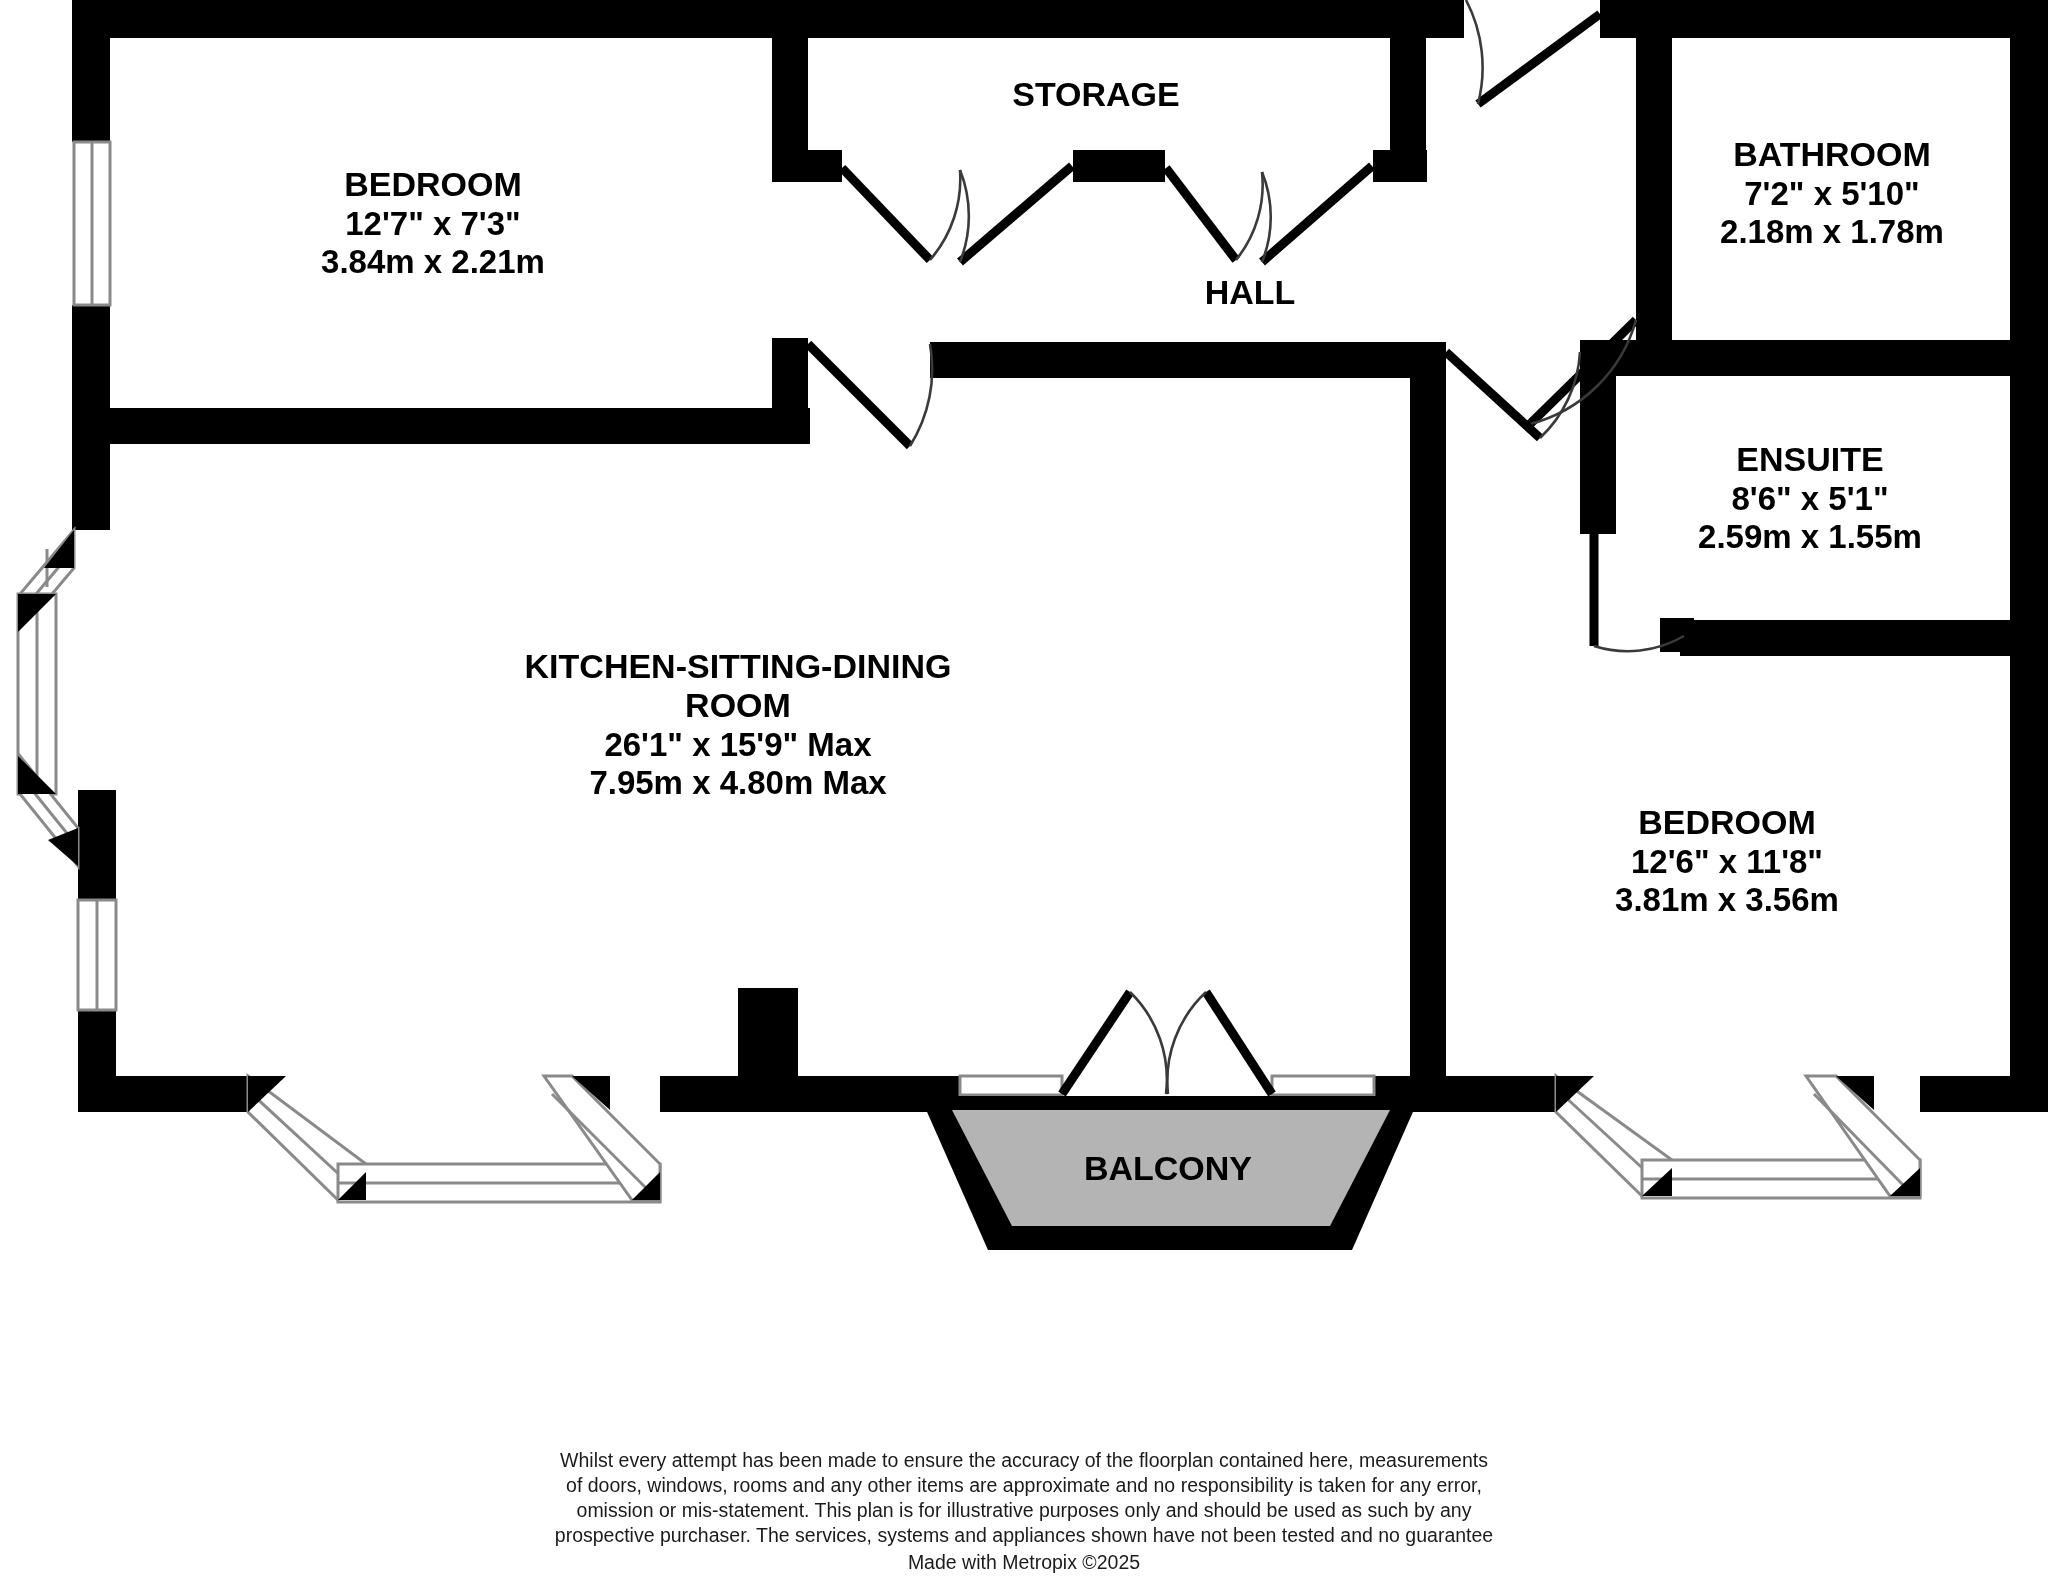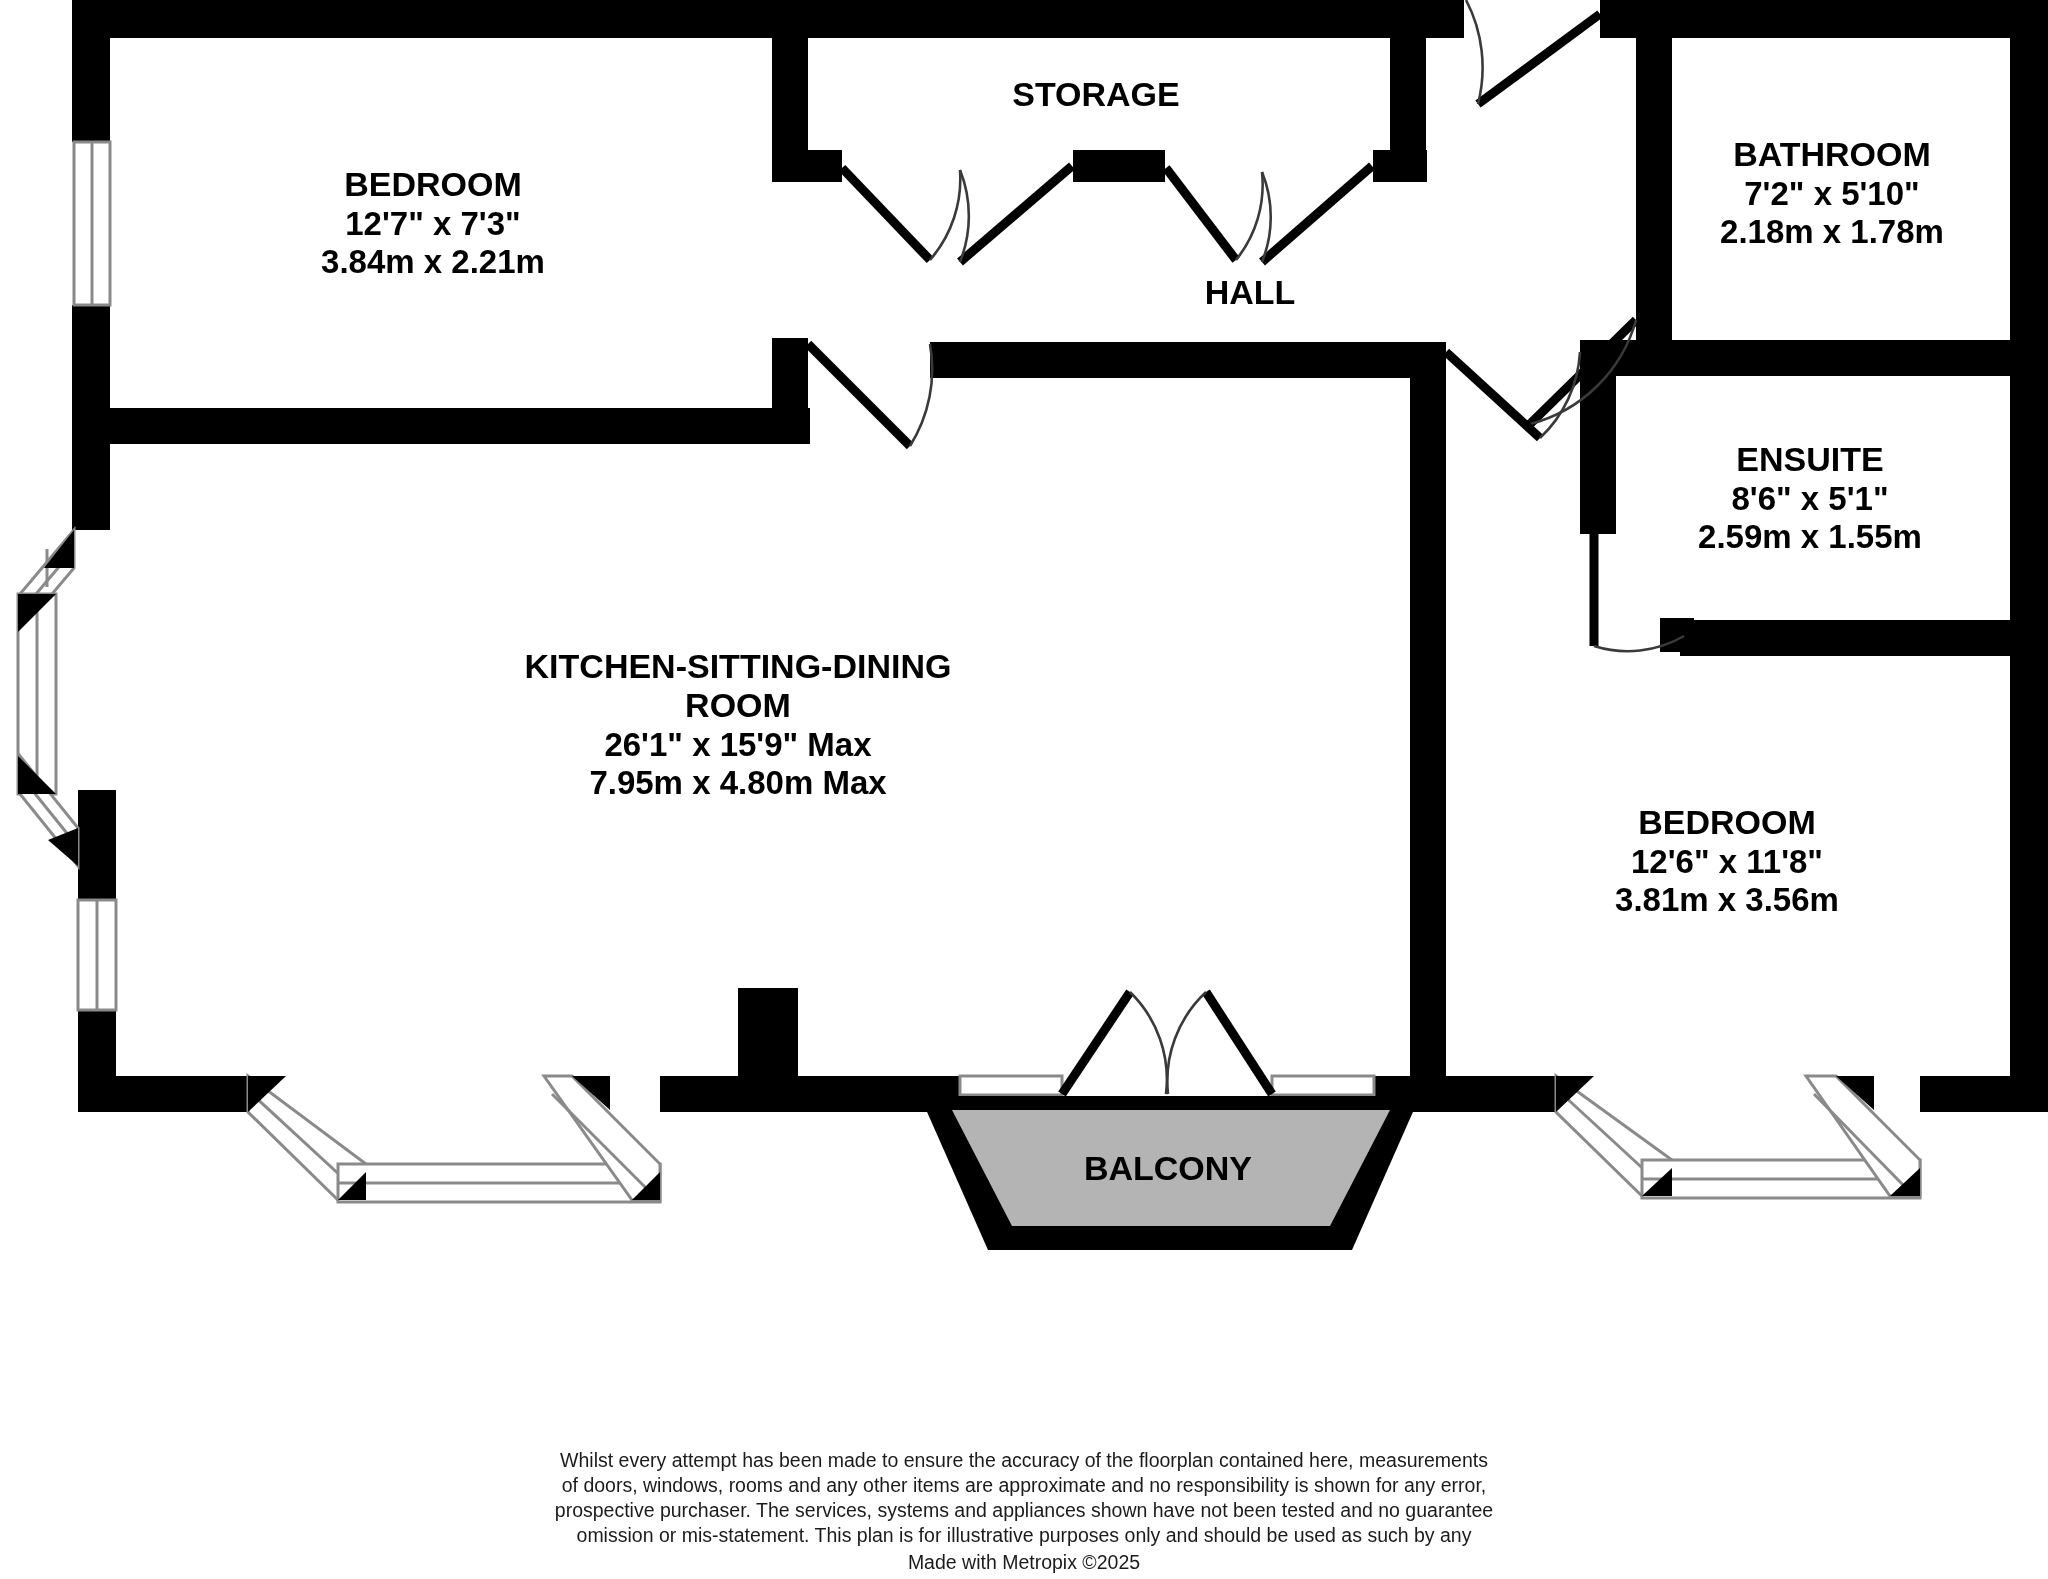"of doors, windows, rooms and" p { text: shown -> taken }
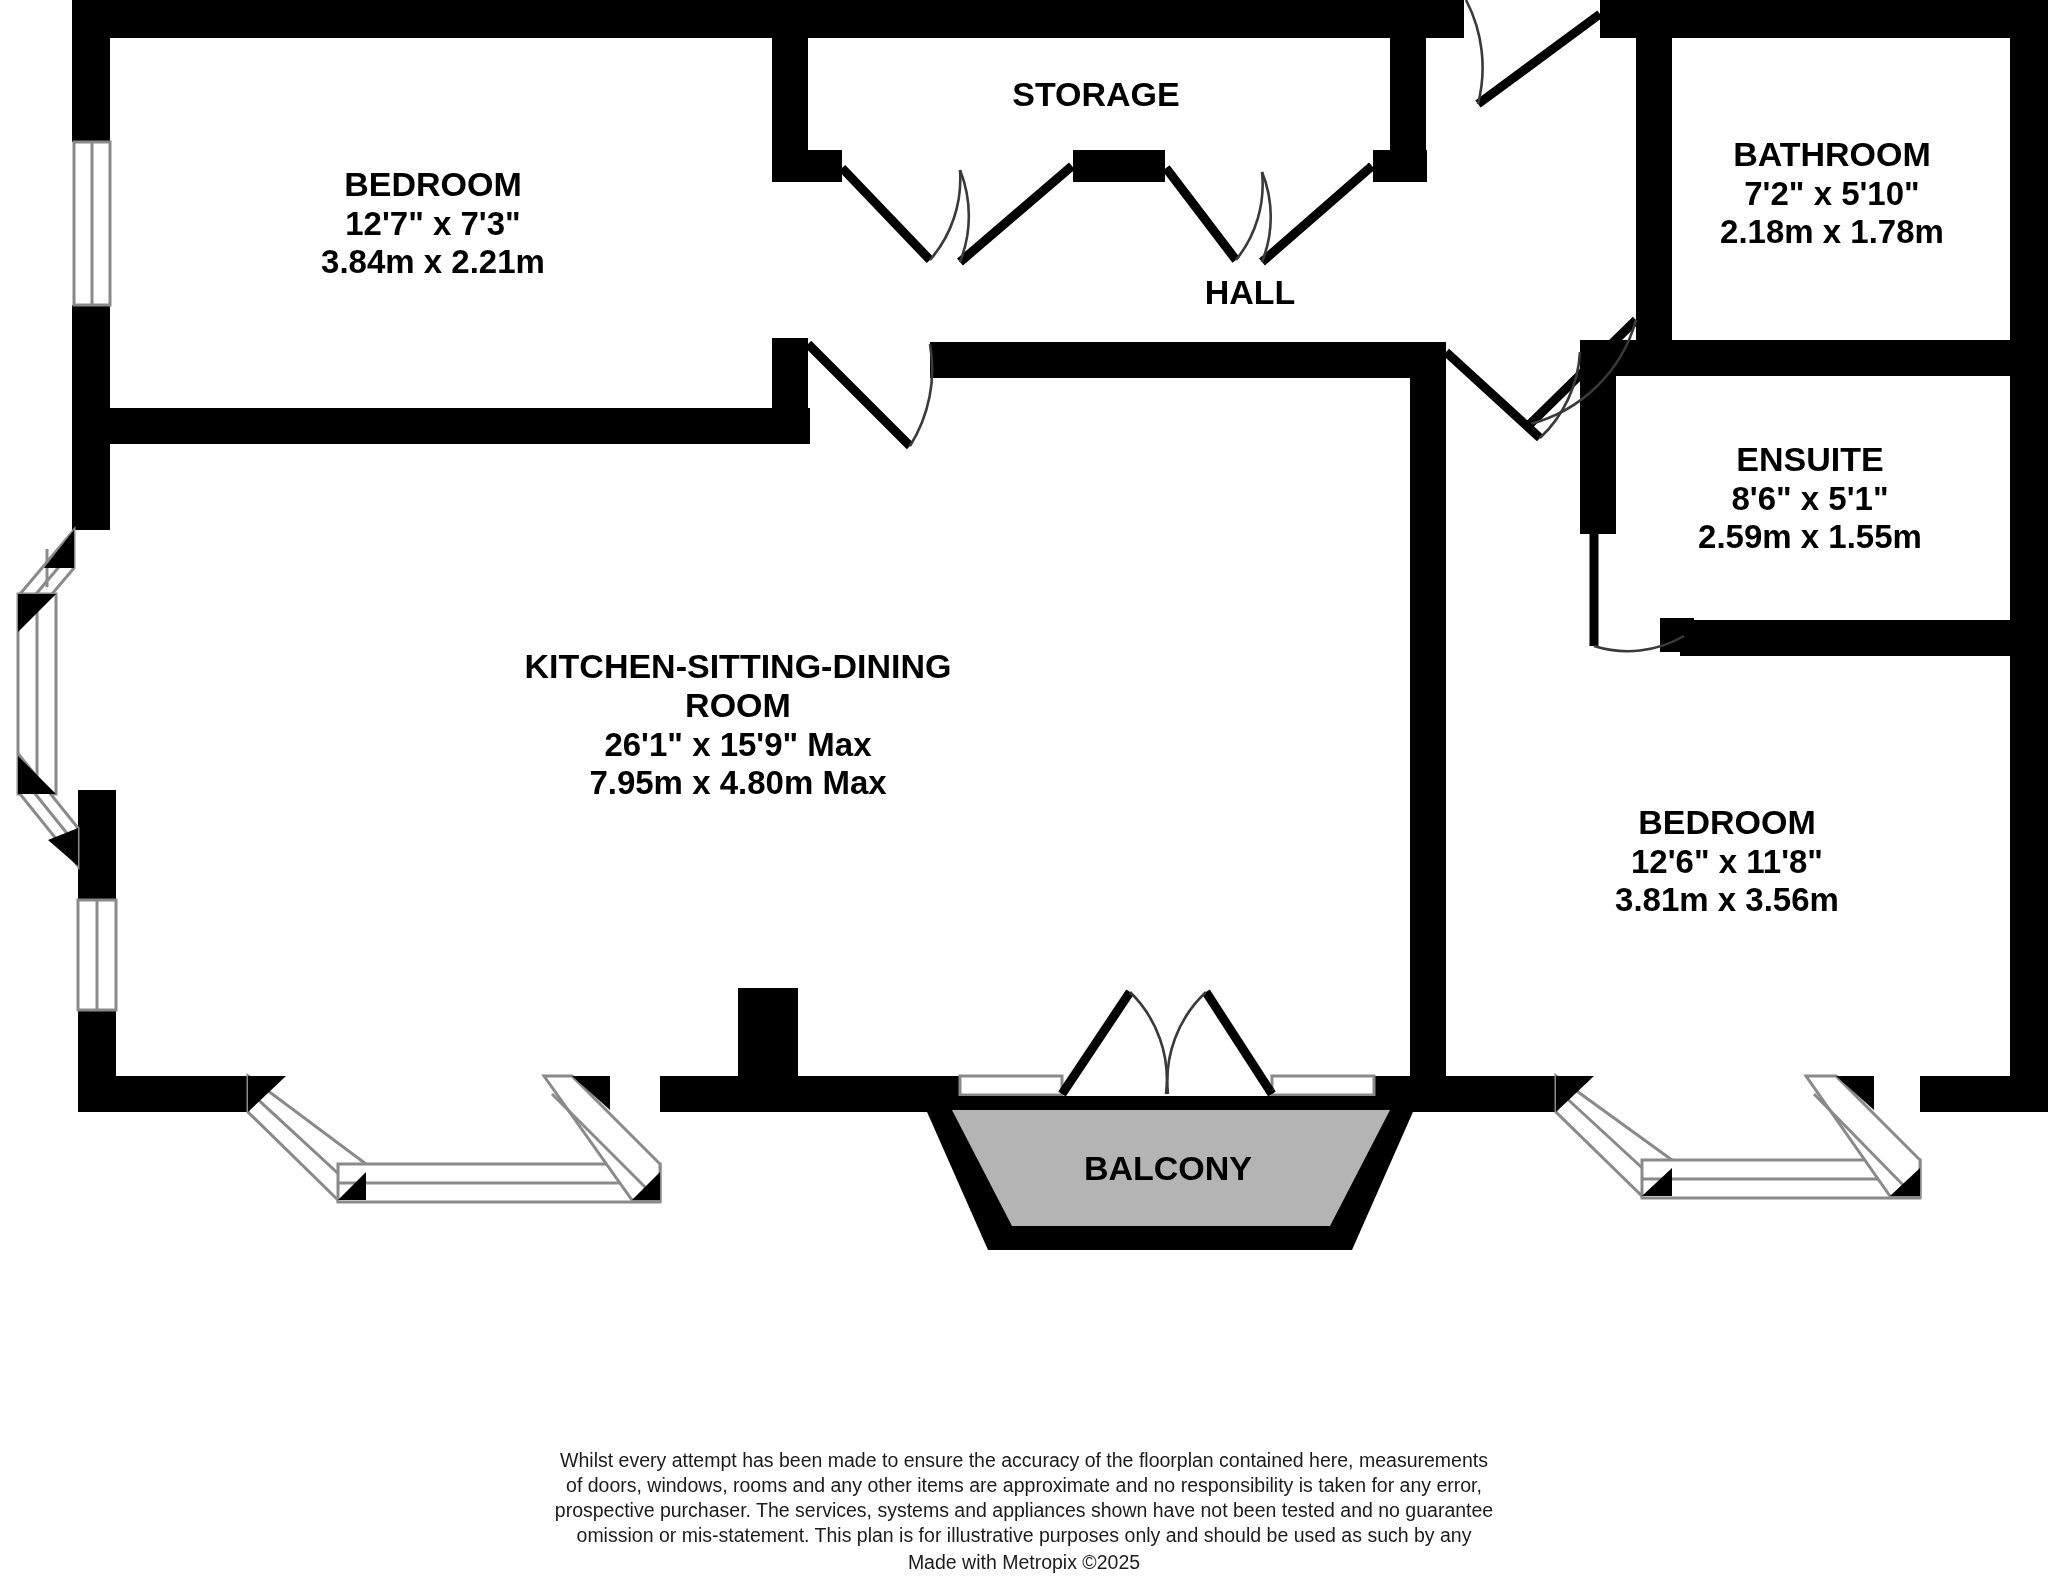"prospective purchaser. The services," p { order: before "omission or mis-statement. This plan" -> after "omission or mis-statement. This plan" }
